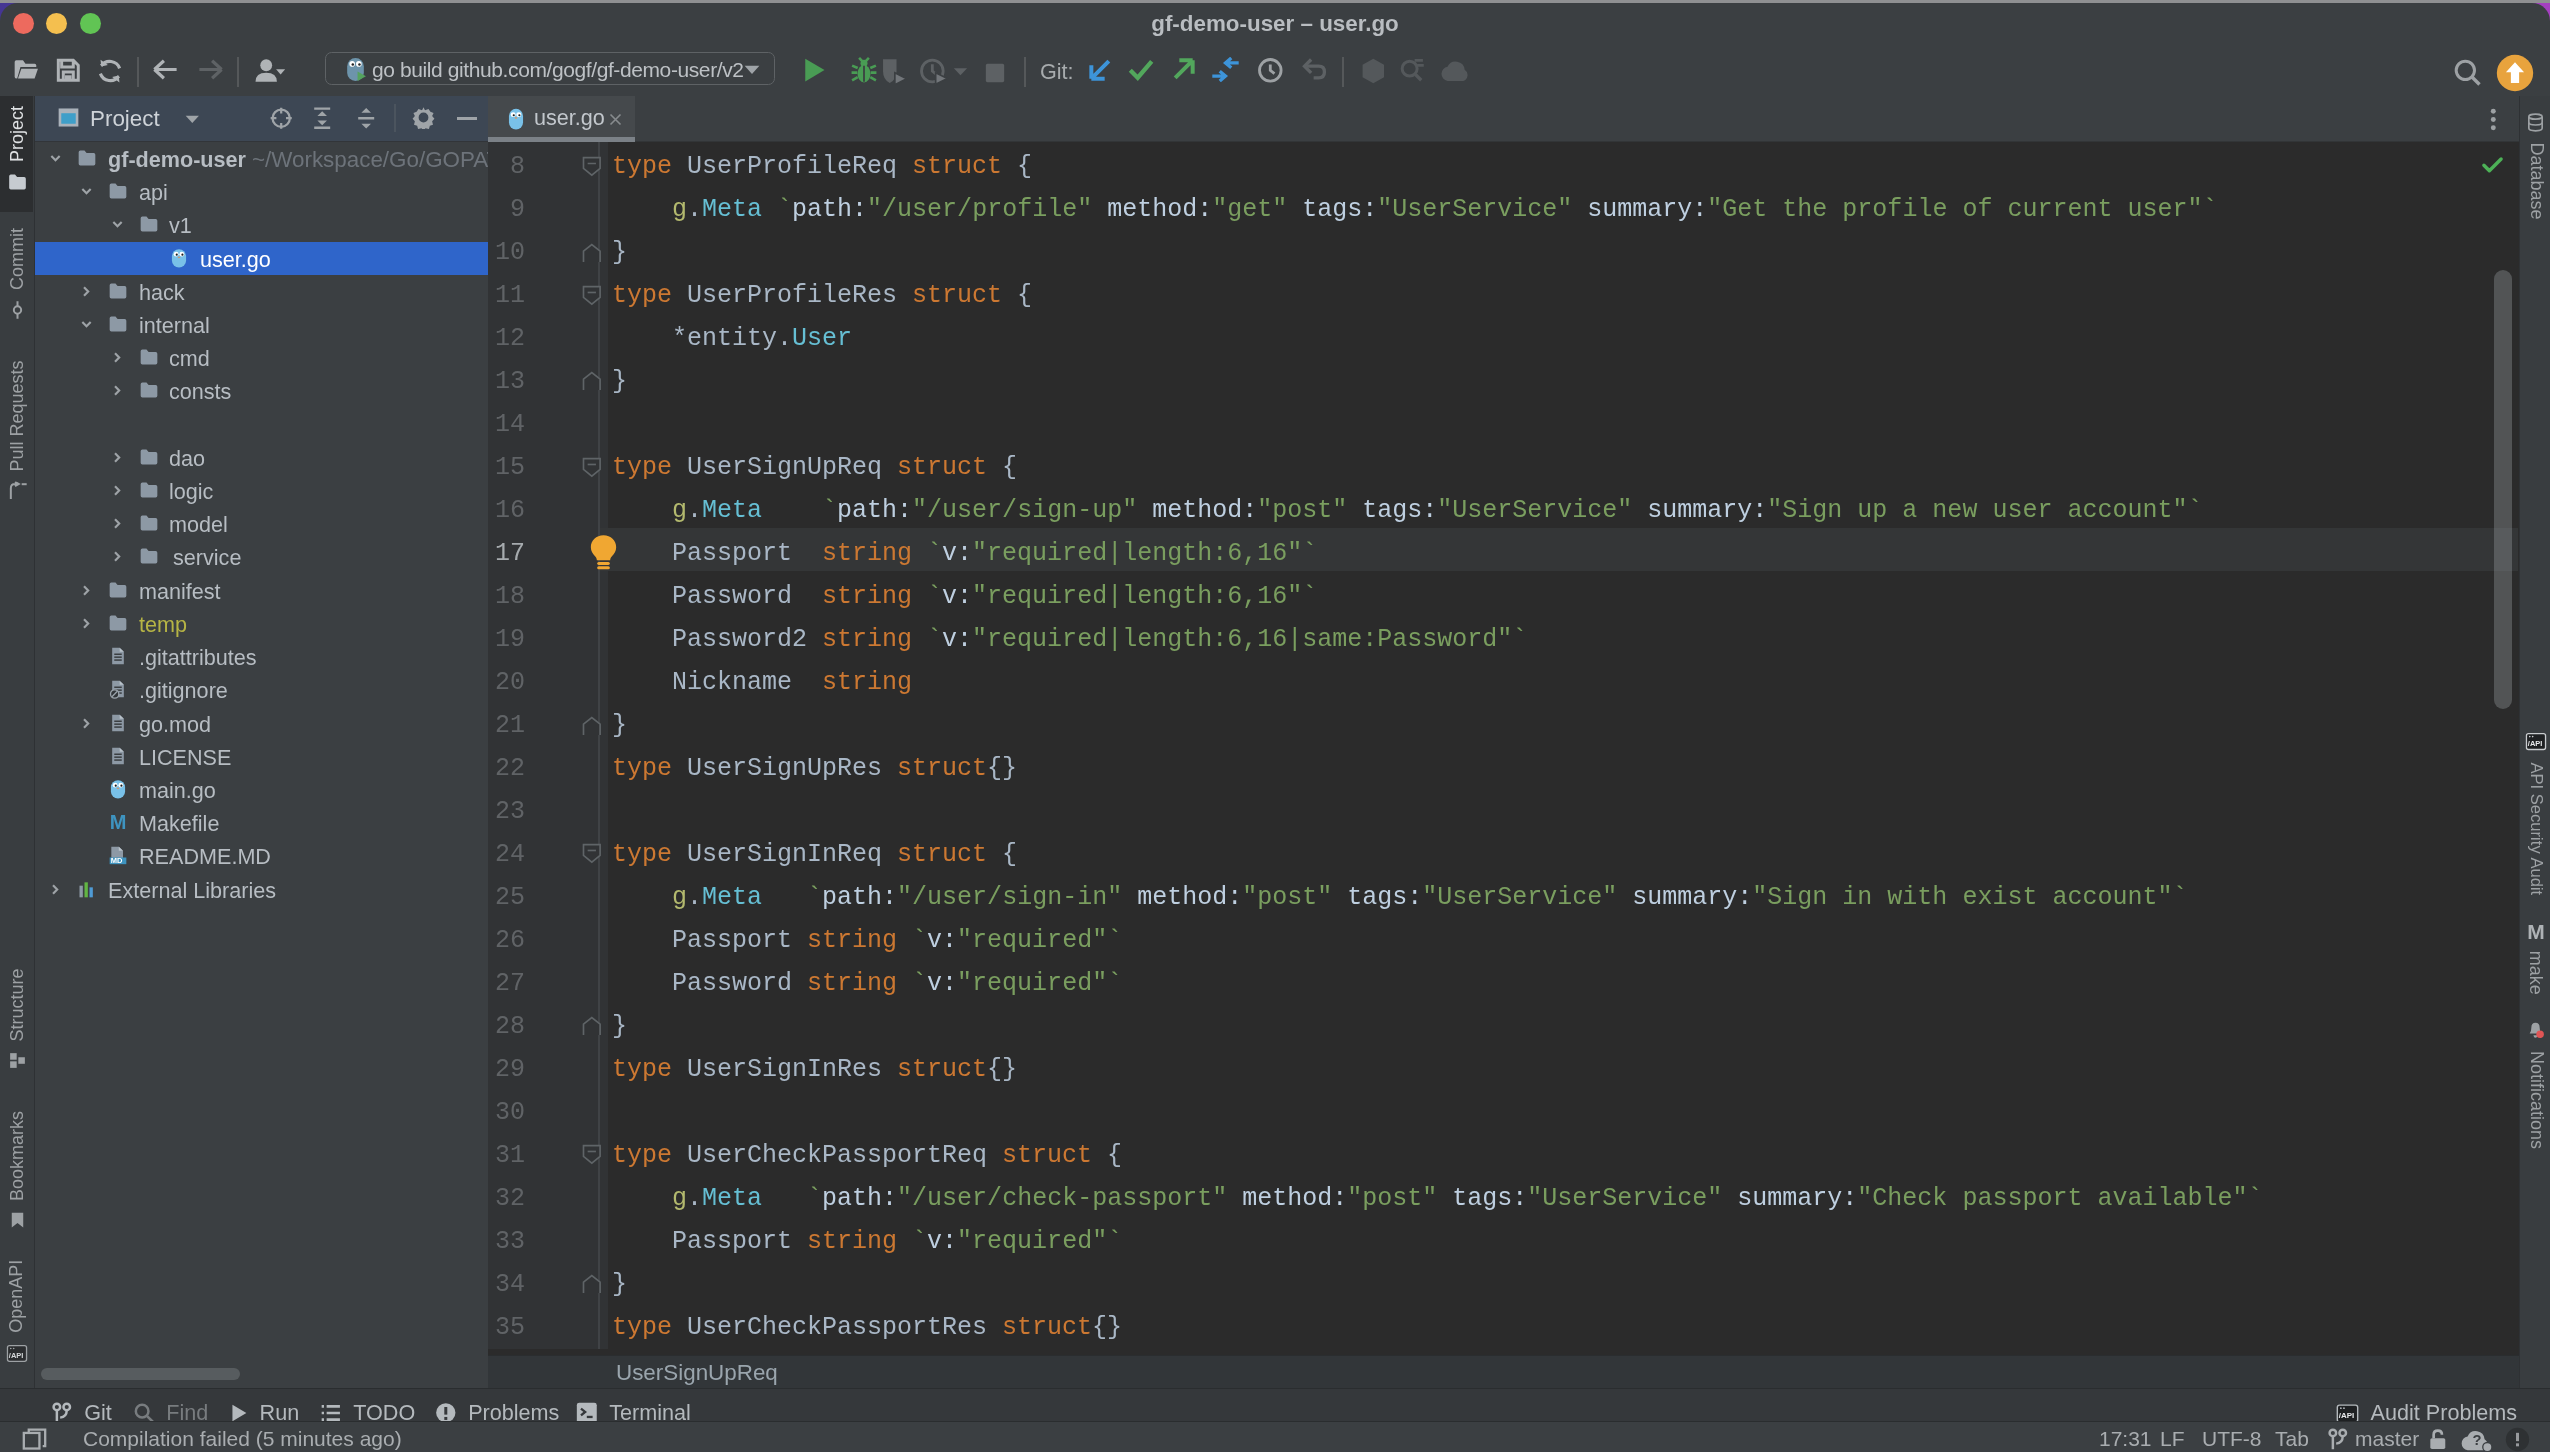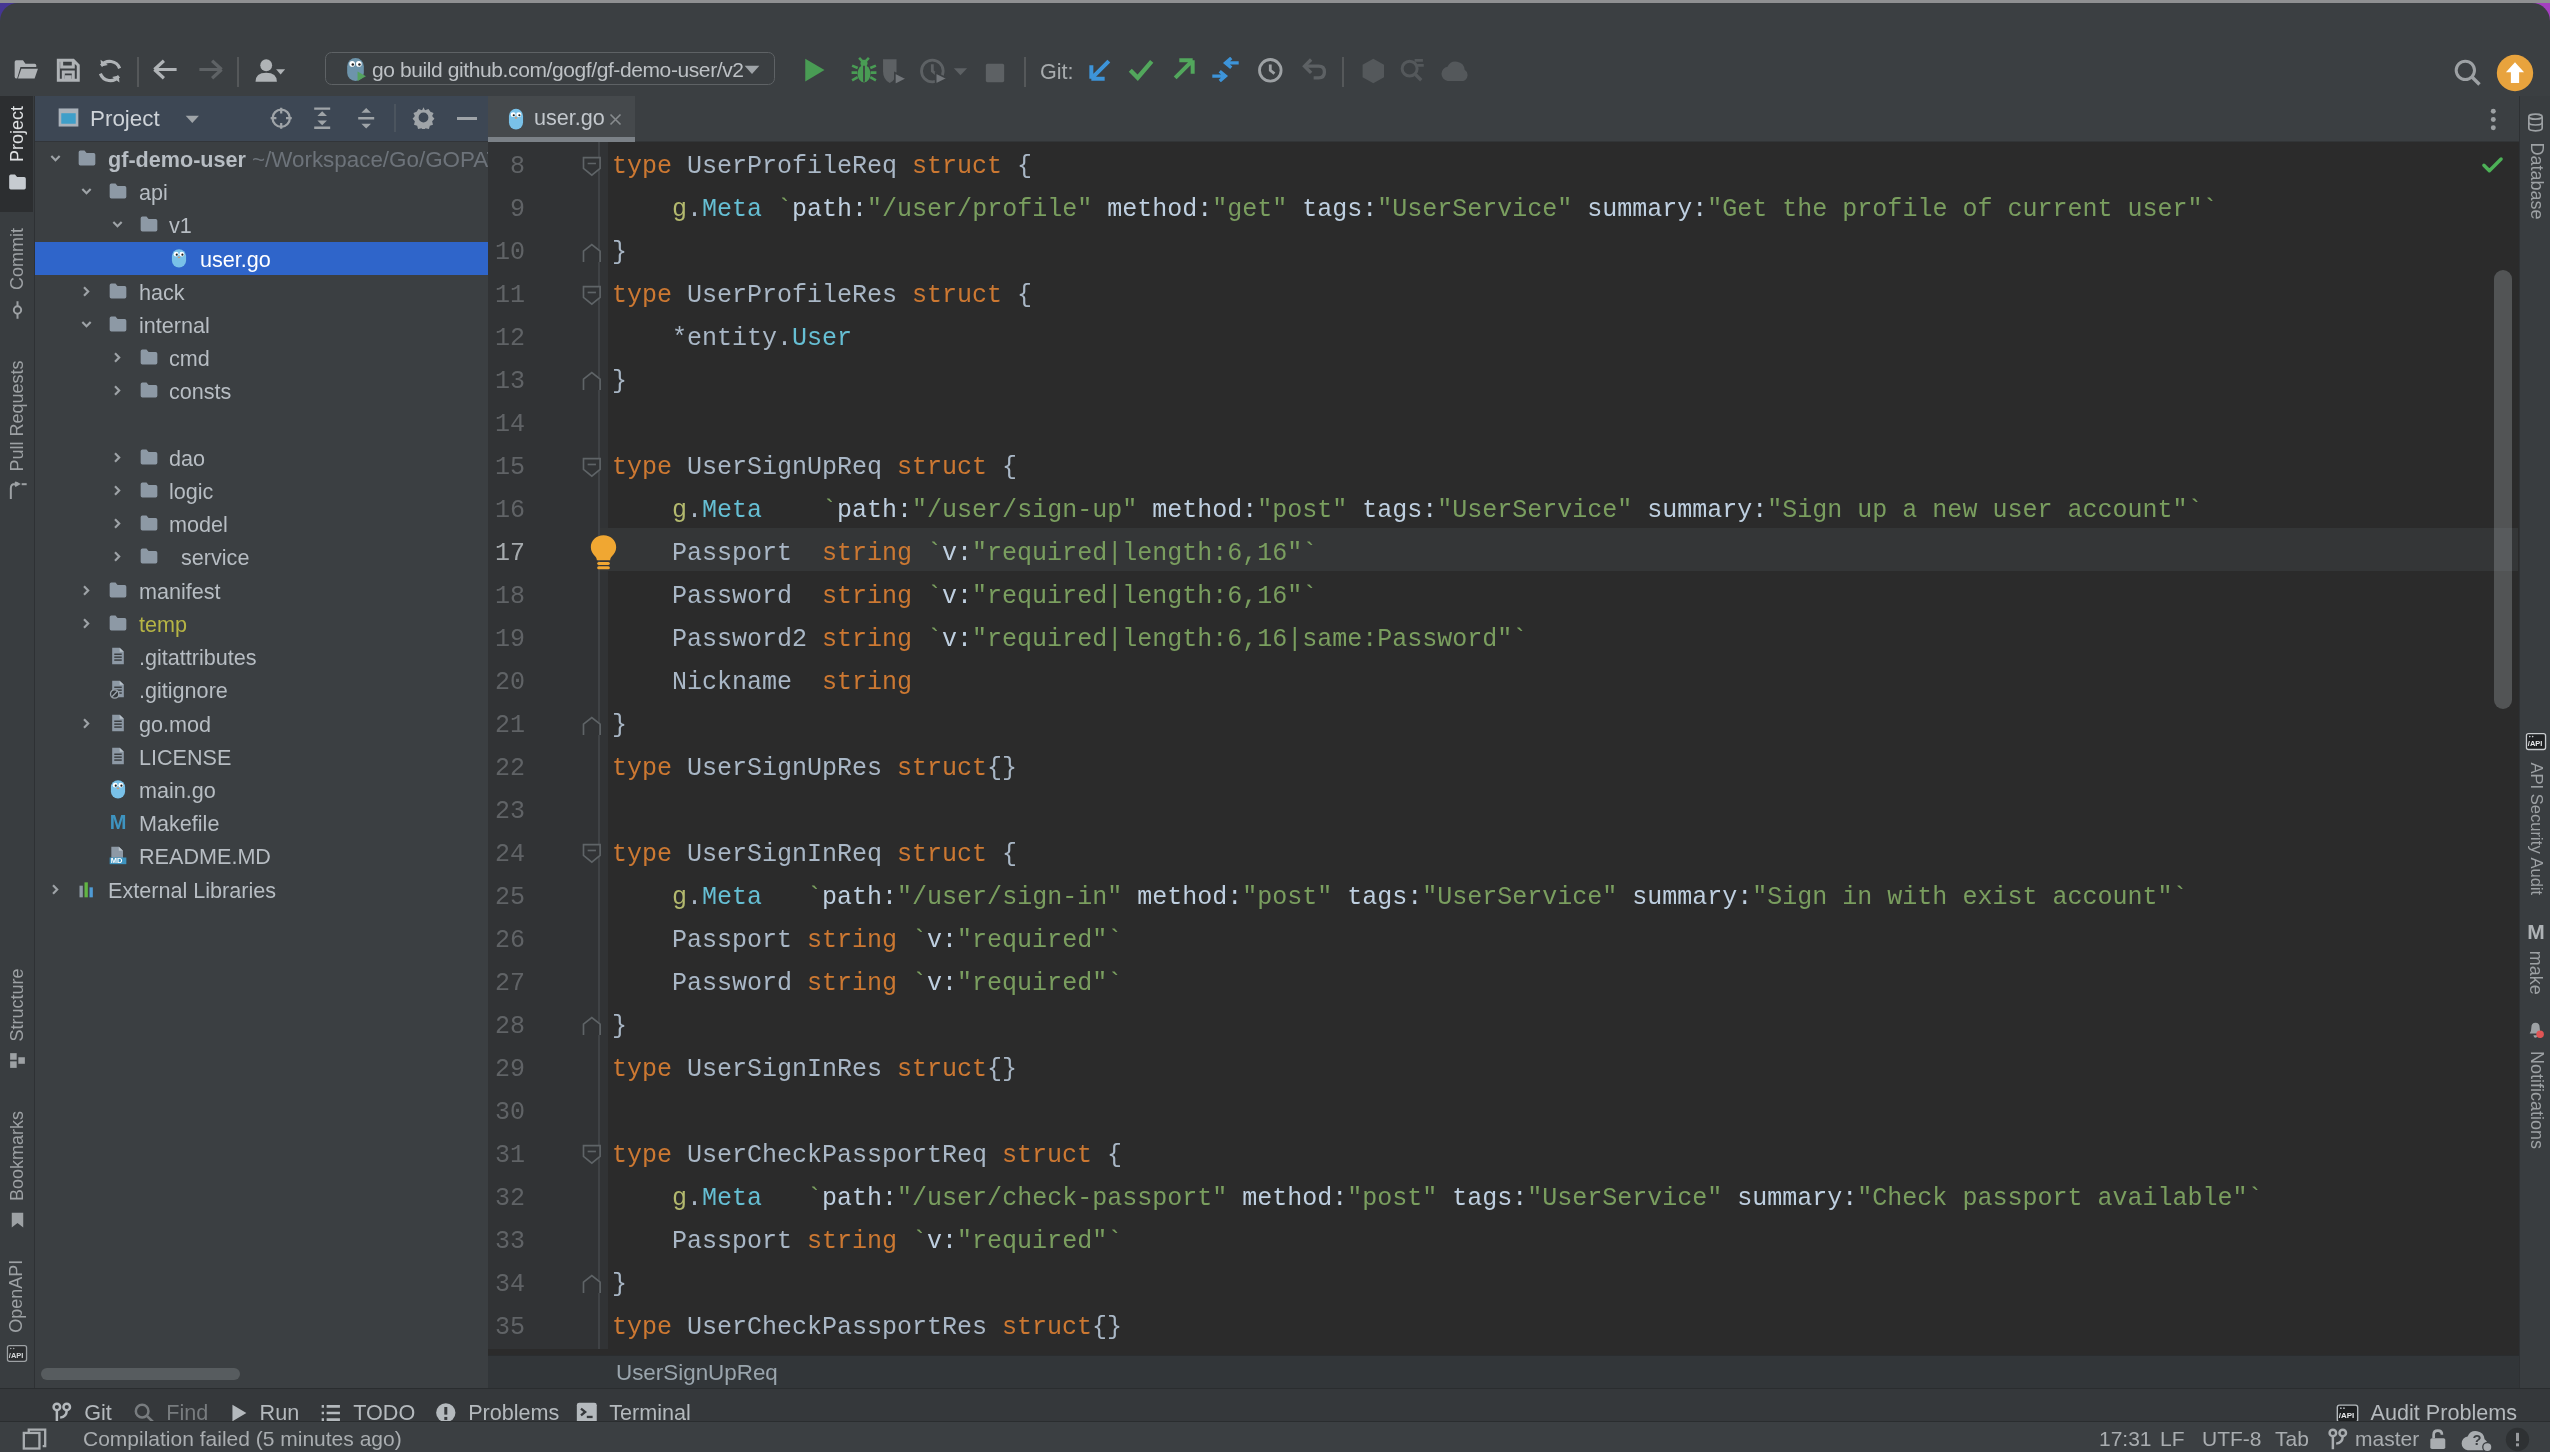"gf-demo-user – user.go" div { html: none -> <div> <div></div> <div></div> <div></div> <div>gf-demo-user – user.go</div> </div> }
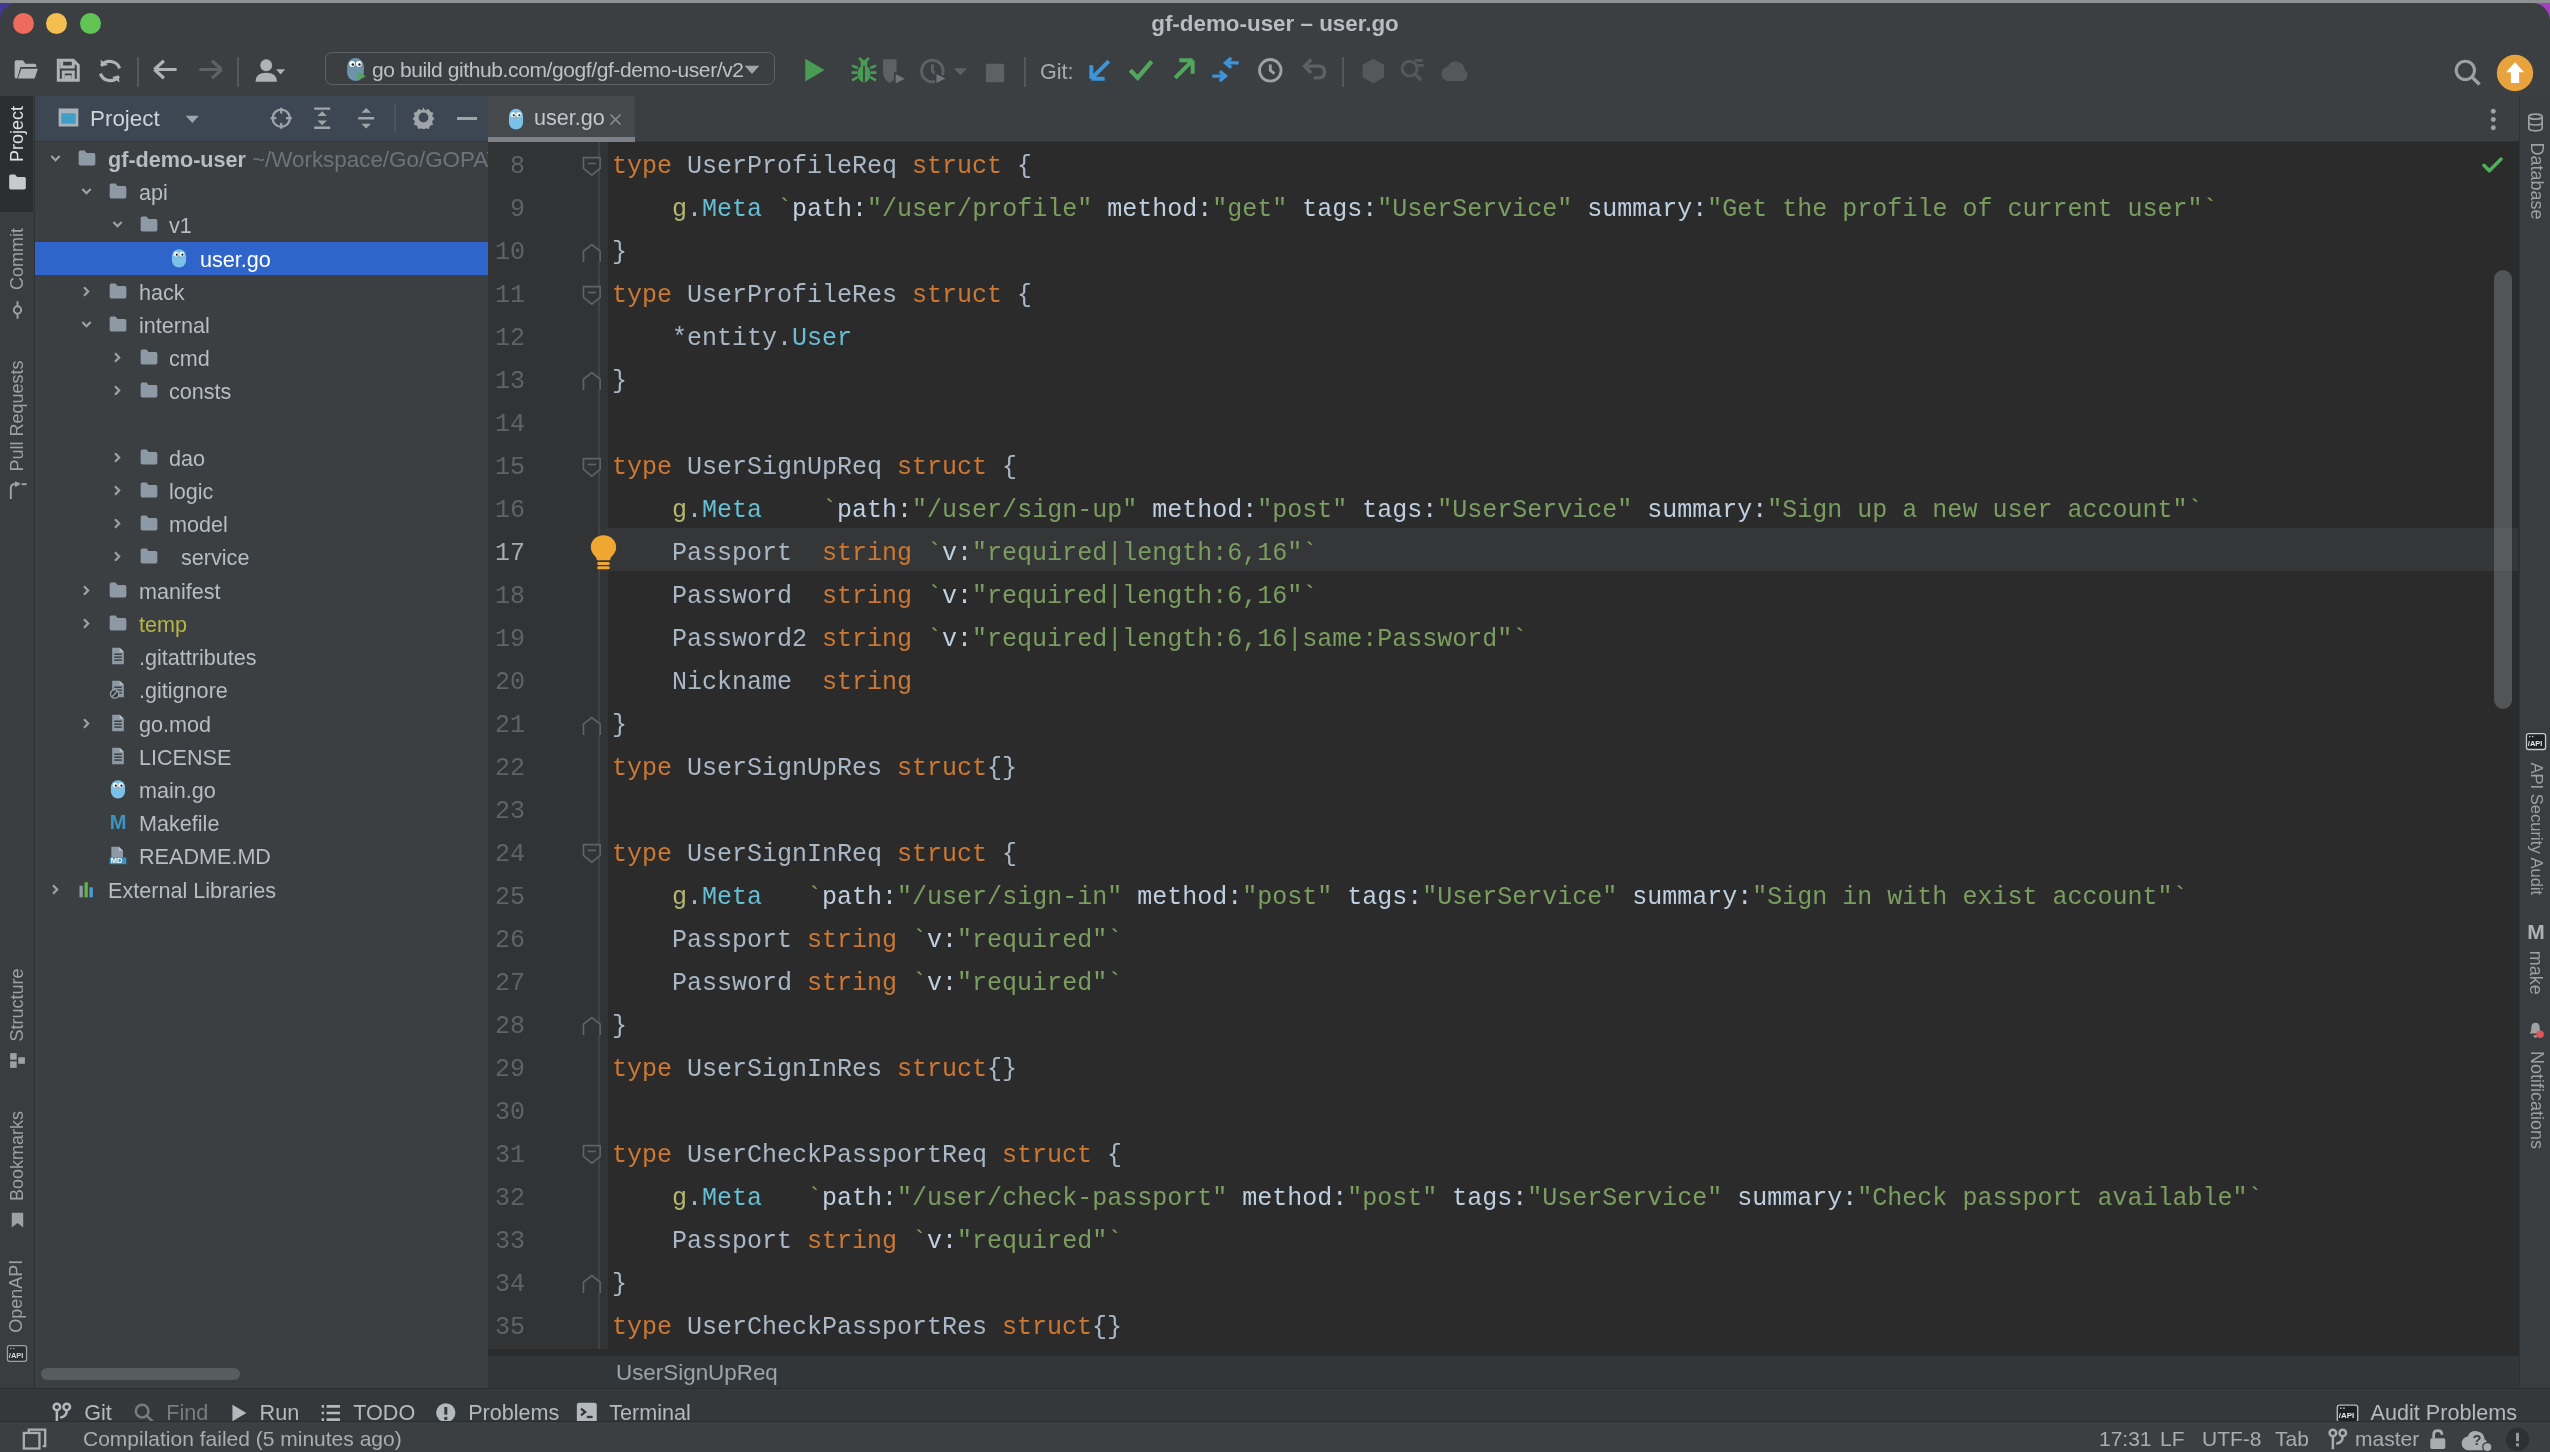"service" span.lbl { left: 146px -> 138px }
